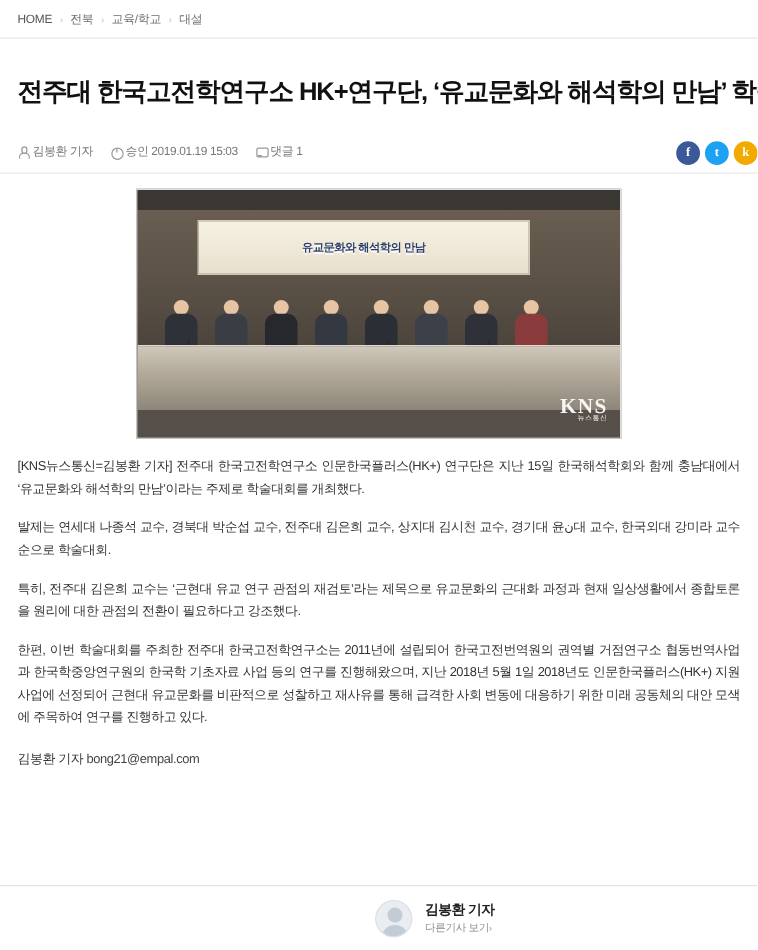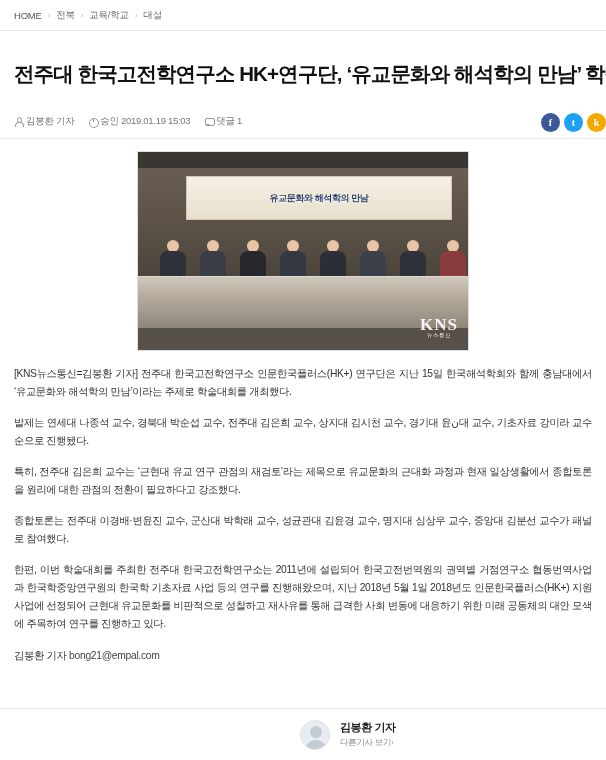"유교문화와 해석학의 만남" .photo { width: 332px -> 388px }
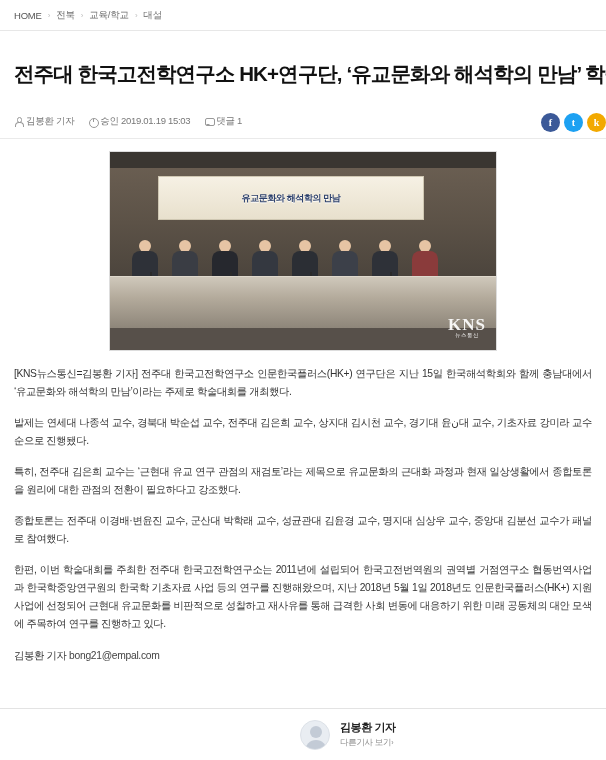"KNS" .photo .kns { text-align: center -> right }
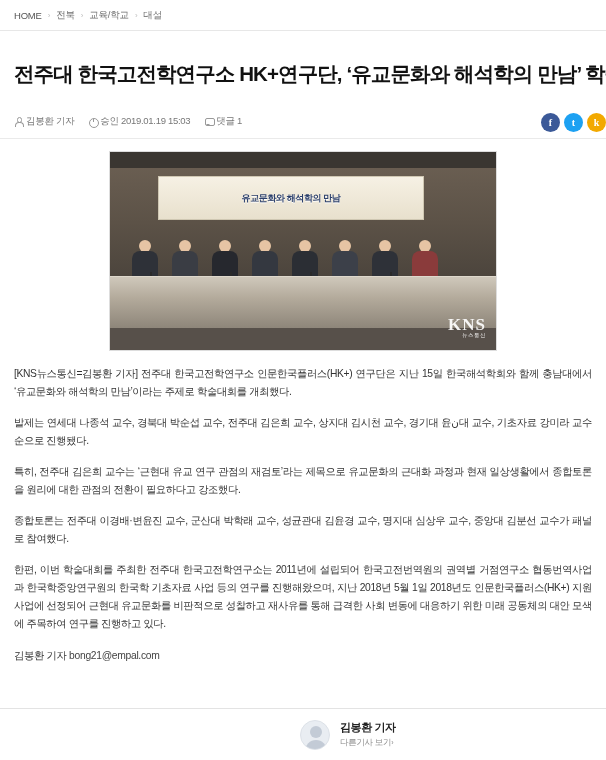"발제는 연세대 나종석 교수, 경북대" p { text: 기초자료 강미라 교수 순으로 진행됐다 -> 한국외대 강미라 교수 순으로 학술대회 }
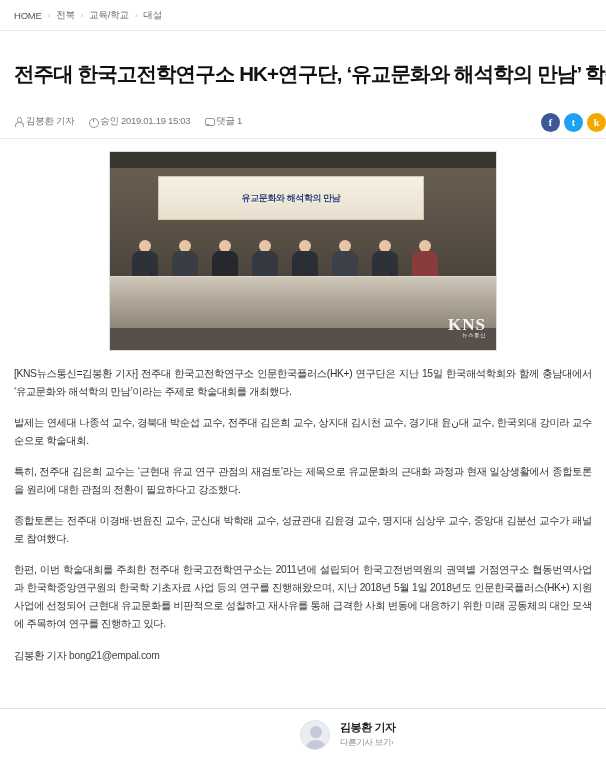"종합토론는 전주대 이경배·변윤진 교수, 군산대" p { html: <p>종합토론는 전주대 이경배·변윤진 교수, 군산대 박학래 교수, 성균관대 김윤경 교수, 명지대 심상우 교수, 중앙대 김분선 교수가 패널로 참여했다.</p> -> none }
